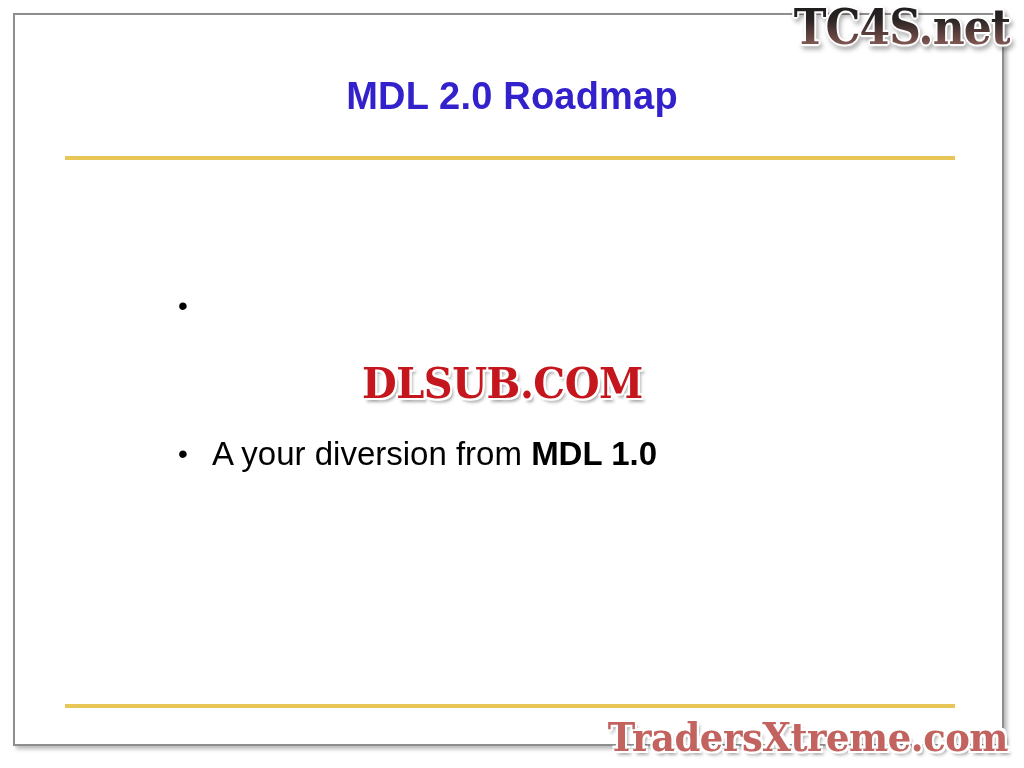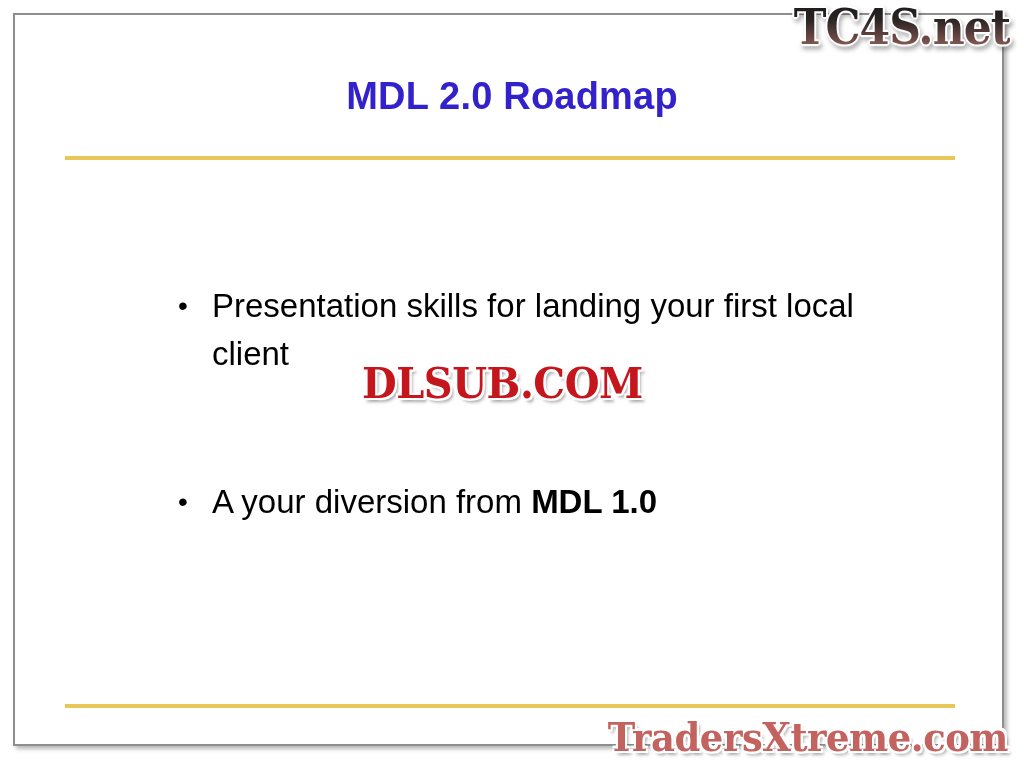"Presentation skills for landing your" span.bullet-text { html: <span>Presentation skills for landing your first local client</span> -> none }
